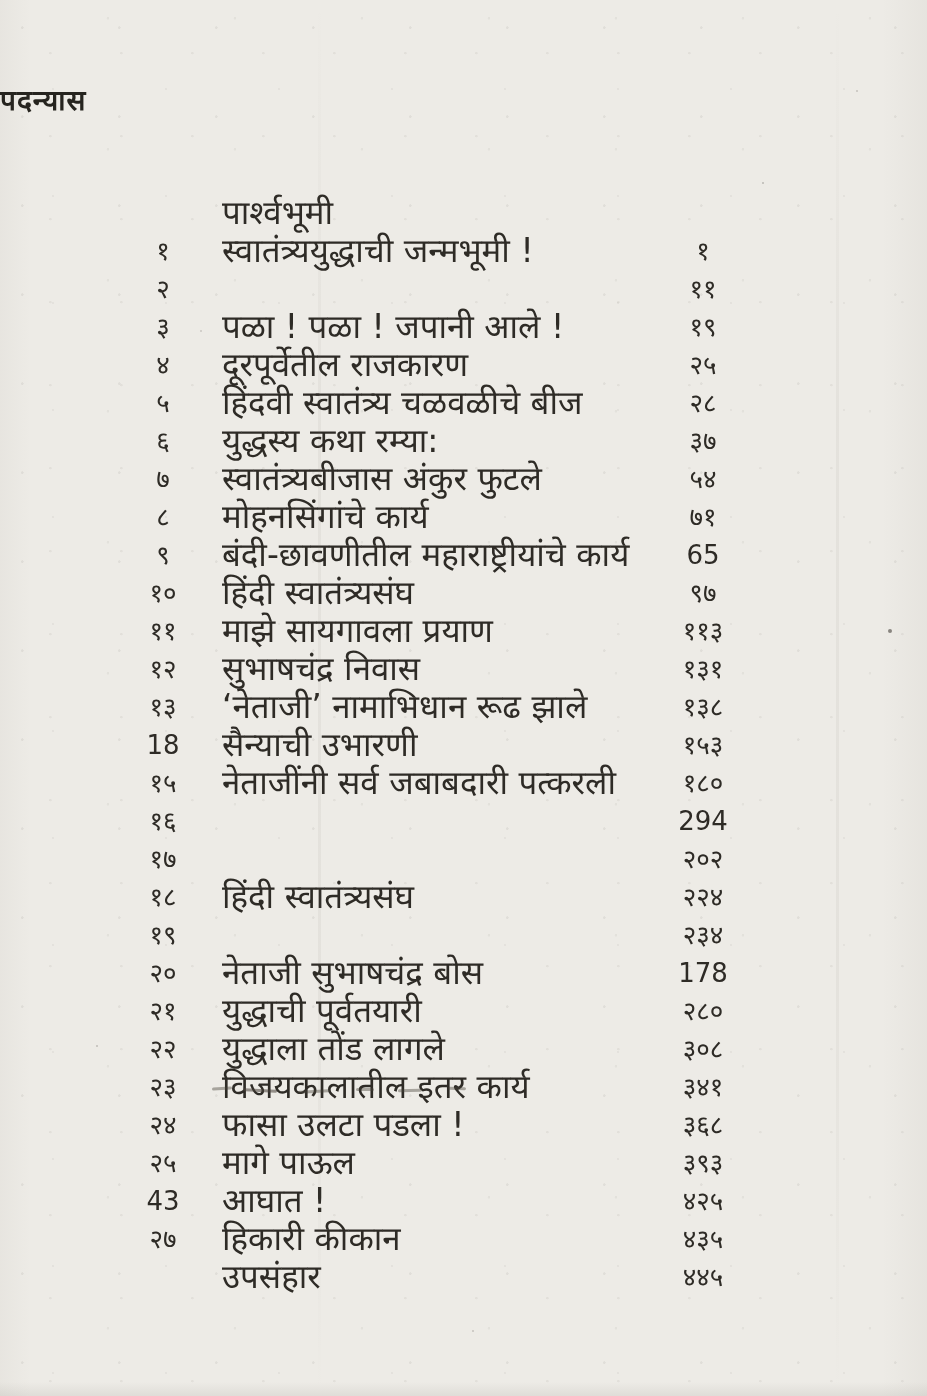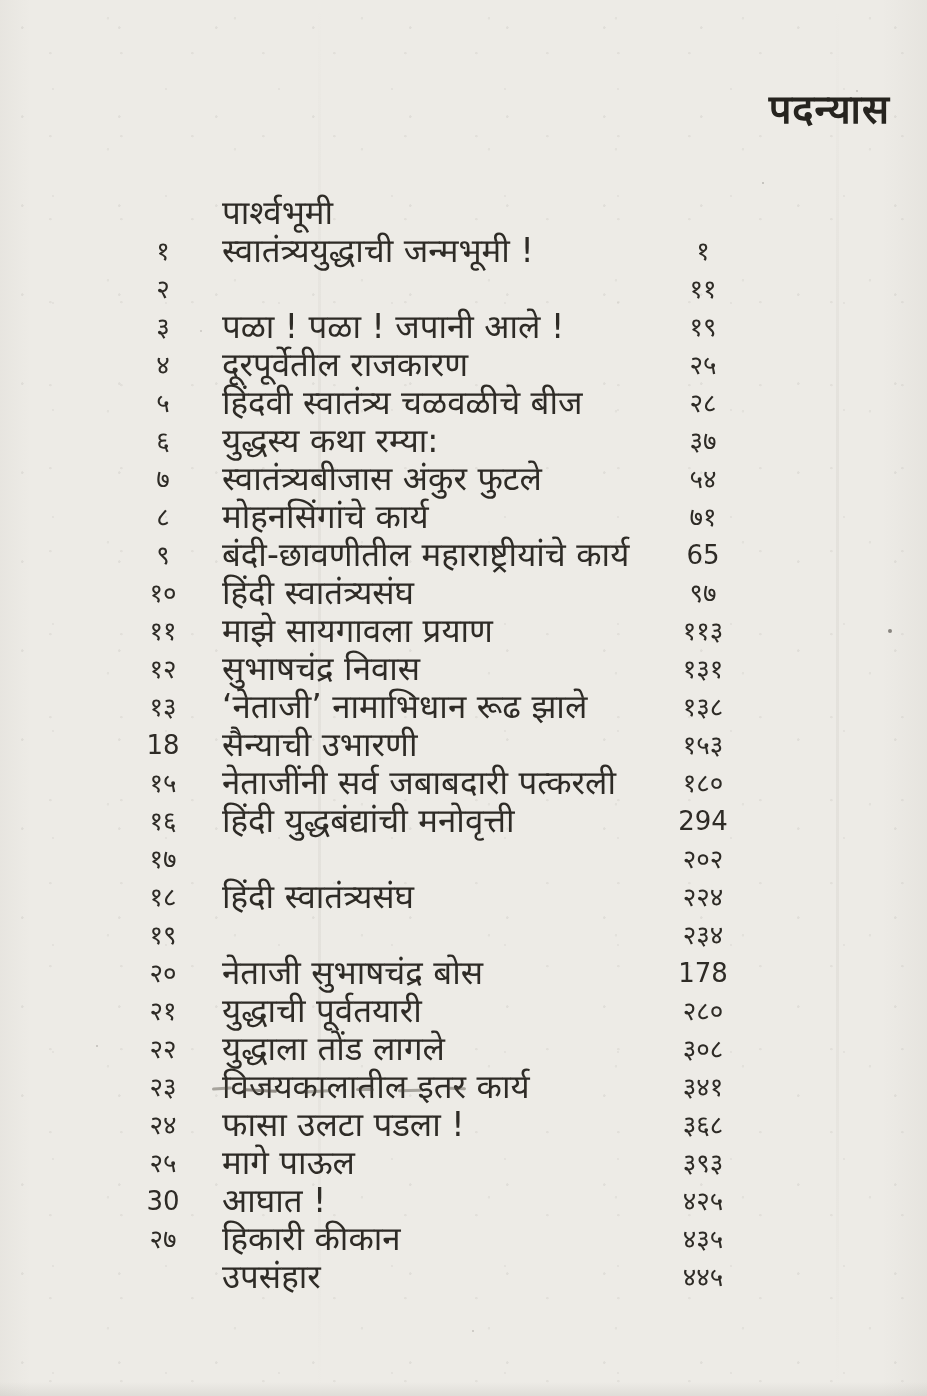"पदन्यास" .page-title { font-size: 40px -> 28px; text-align: right -> left }
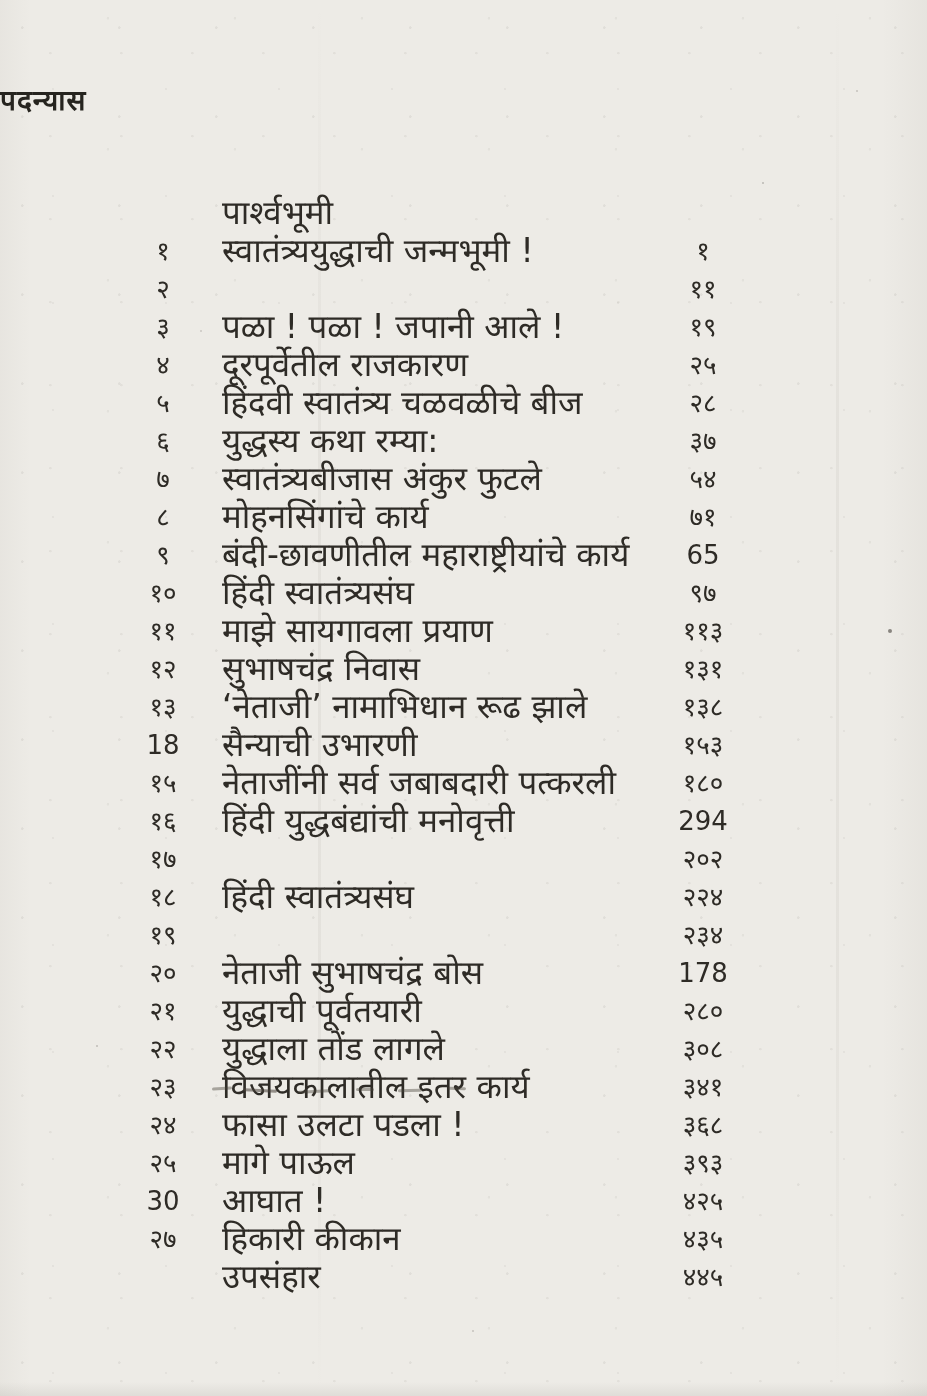"हिंदी युद्धबंद्यांची मनोवृत्ती" span.title-cell { html: <span>हिंदी युद्धबंद्यांची मनोवृत्ती</span> -> none }
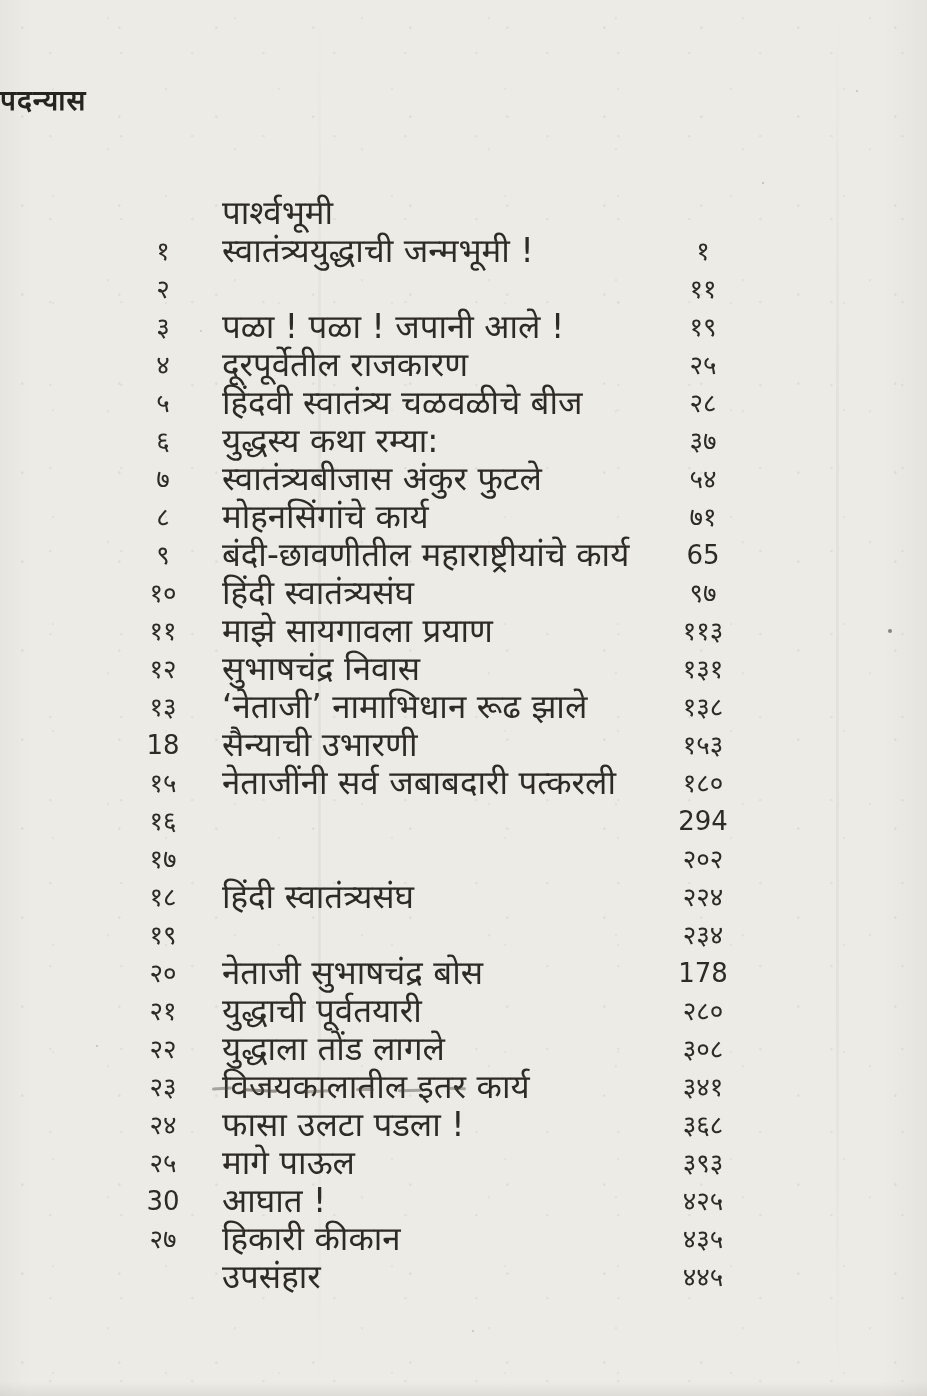"30" span.num-cell { text: 30 -> 43 }
